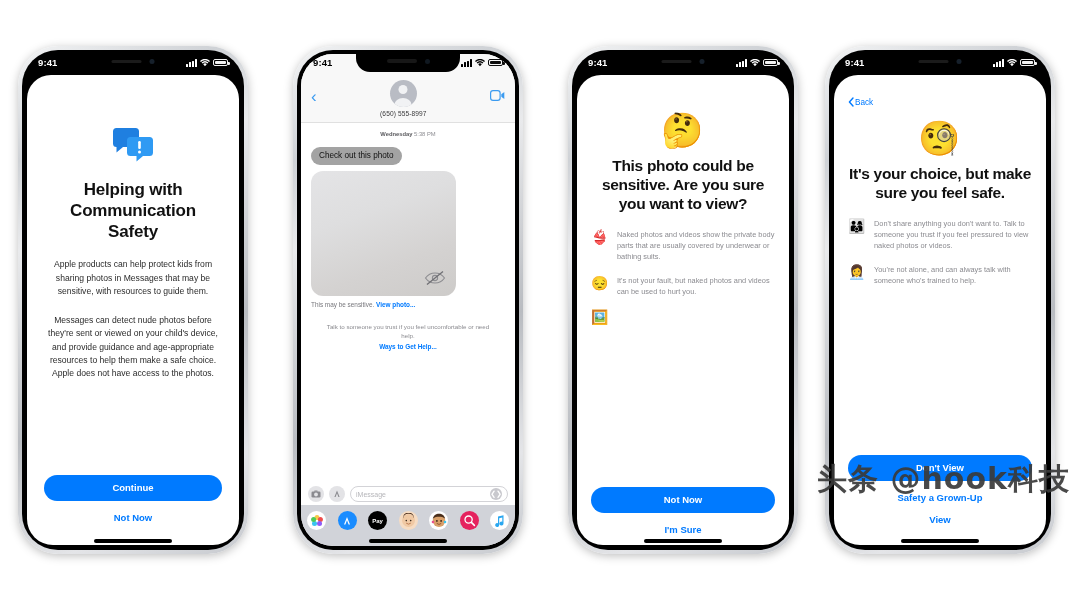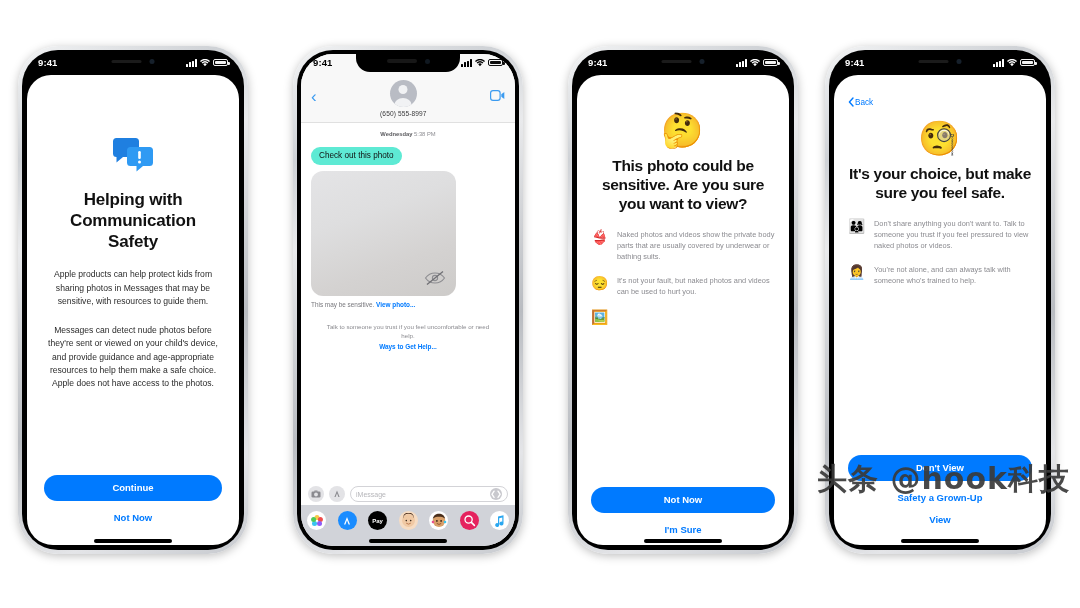"Check out this photo" .bubble { background: #5eead4 -> #a3a3a3 }
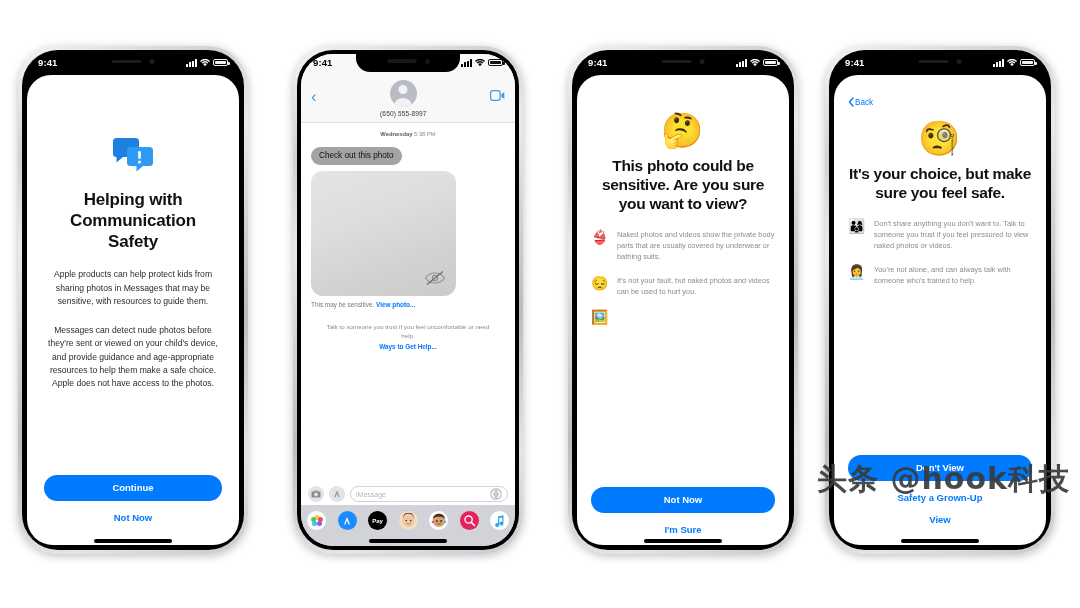"Helping with Communication Safety" .s1 { padding: 36px 17px 0 -> 26px 17px 0 }
